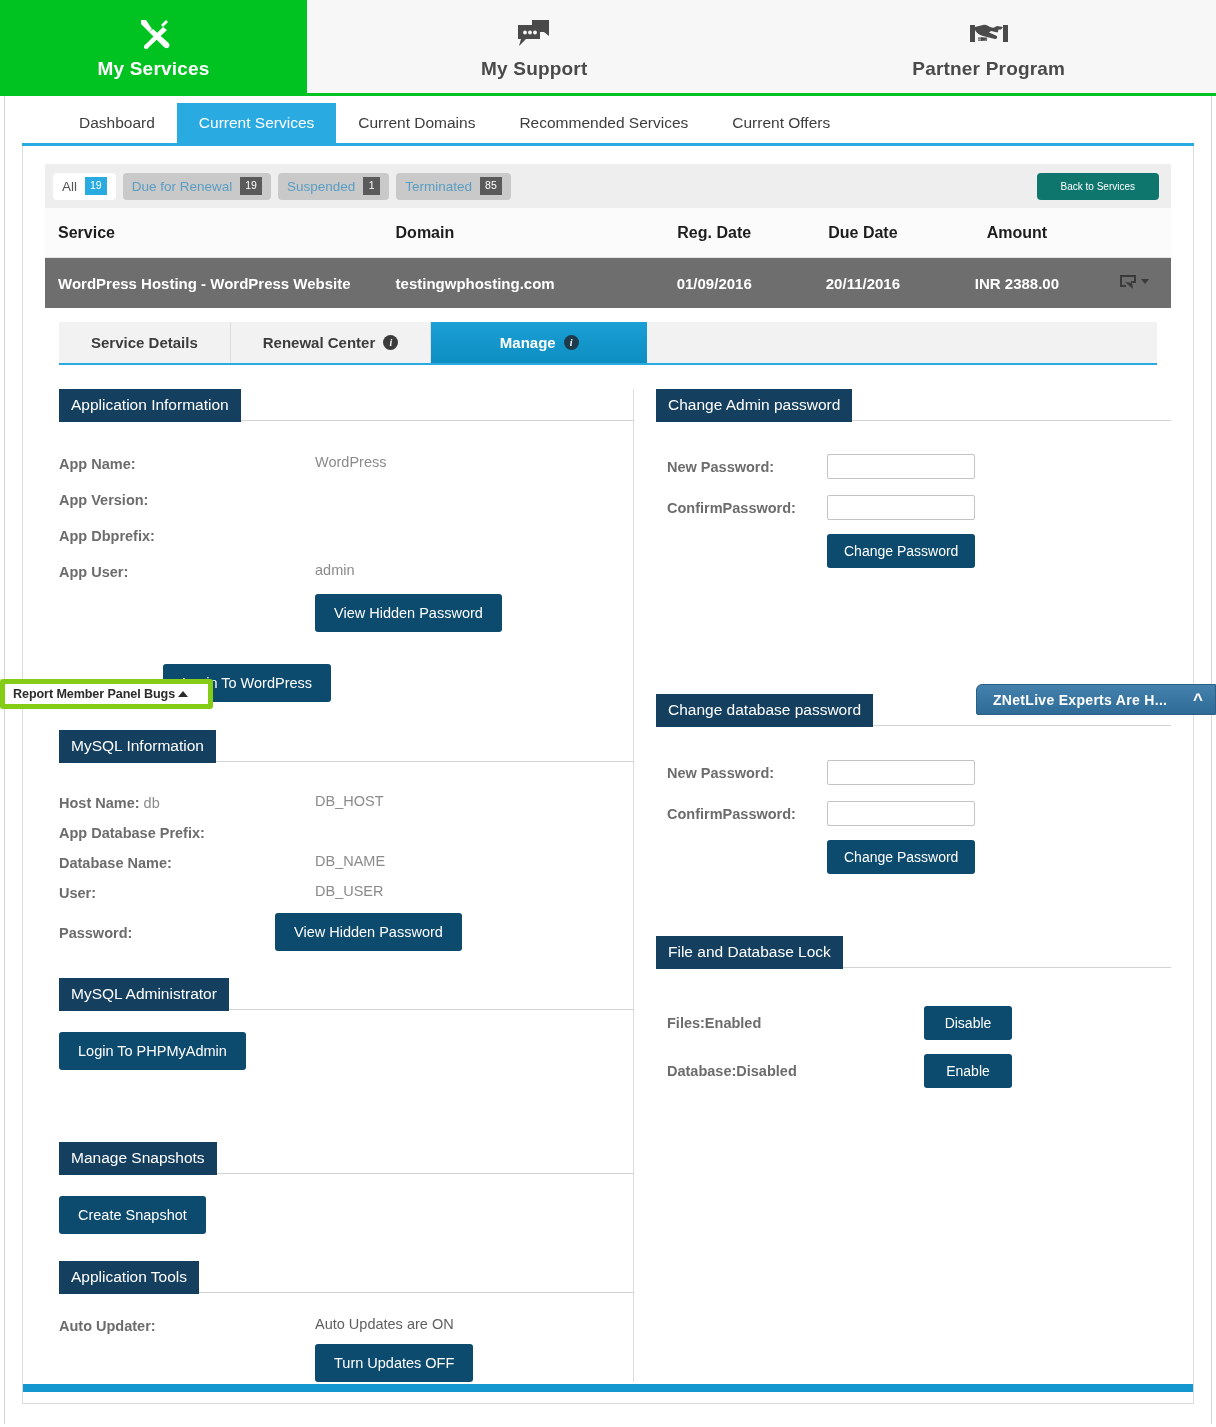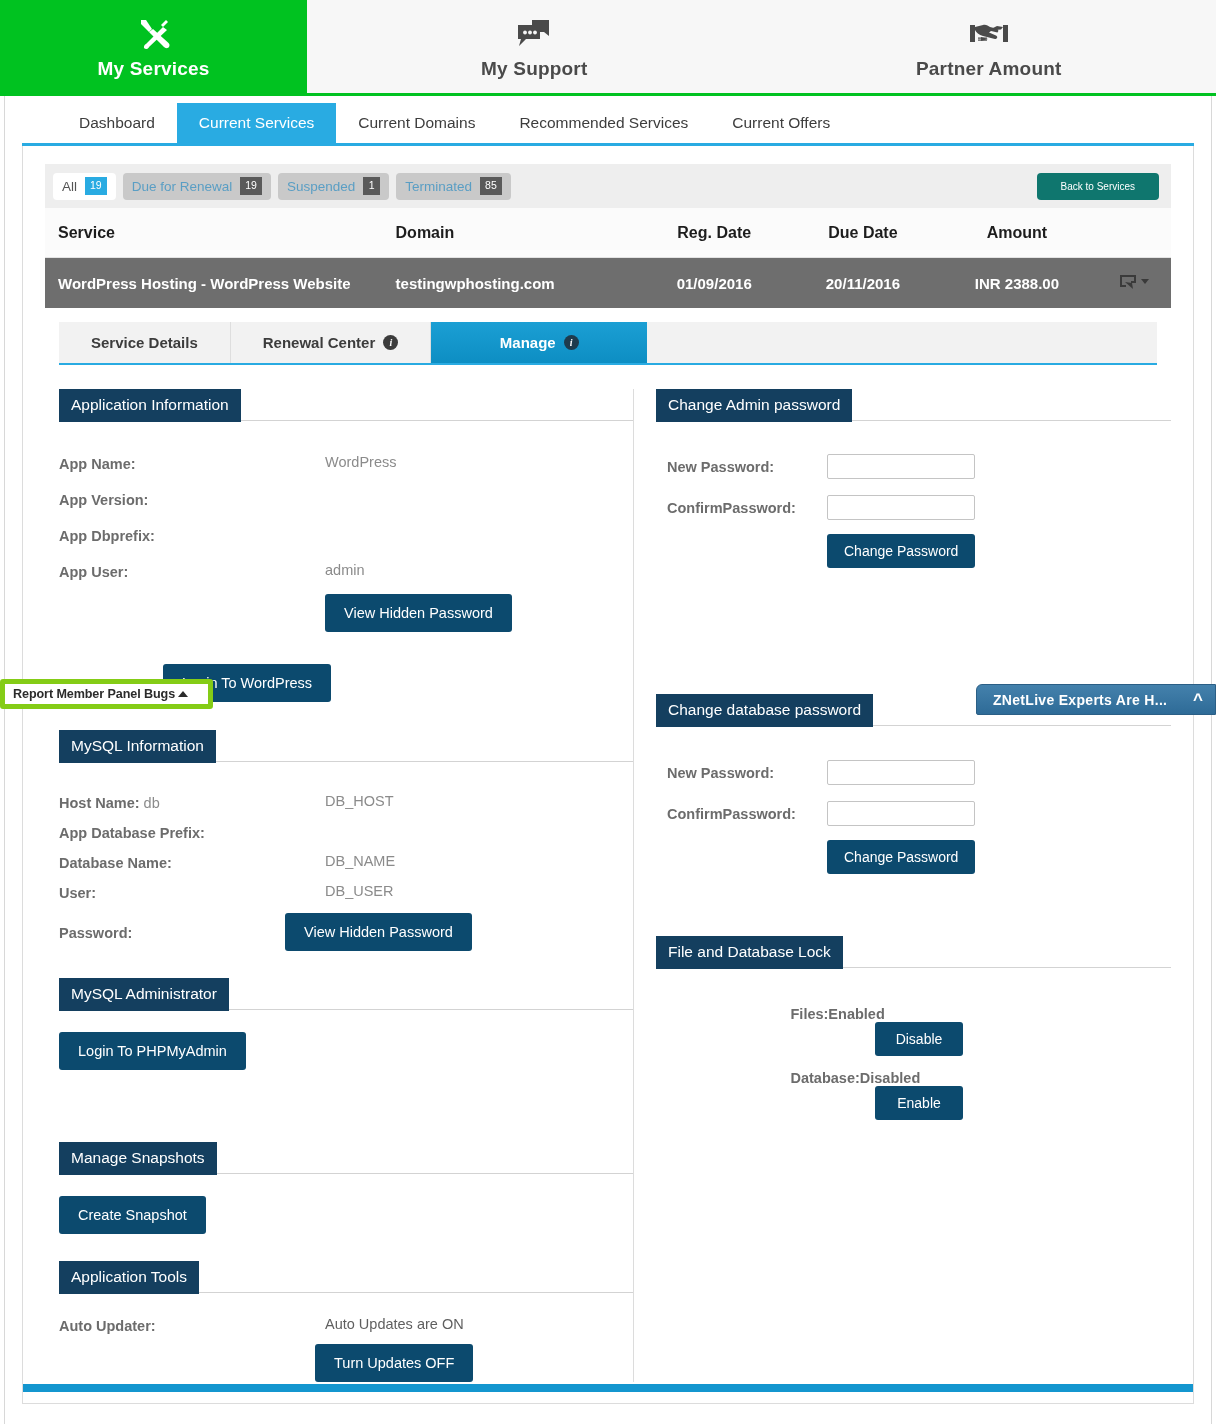"Partner Amount" span.nav-label { text: Amount -> Program }
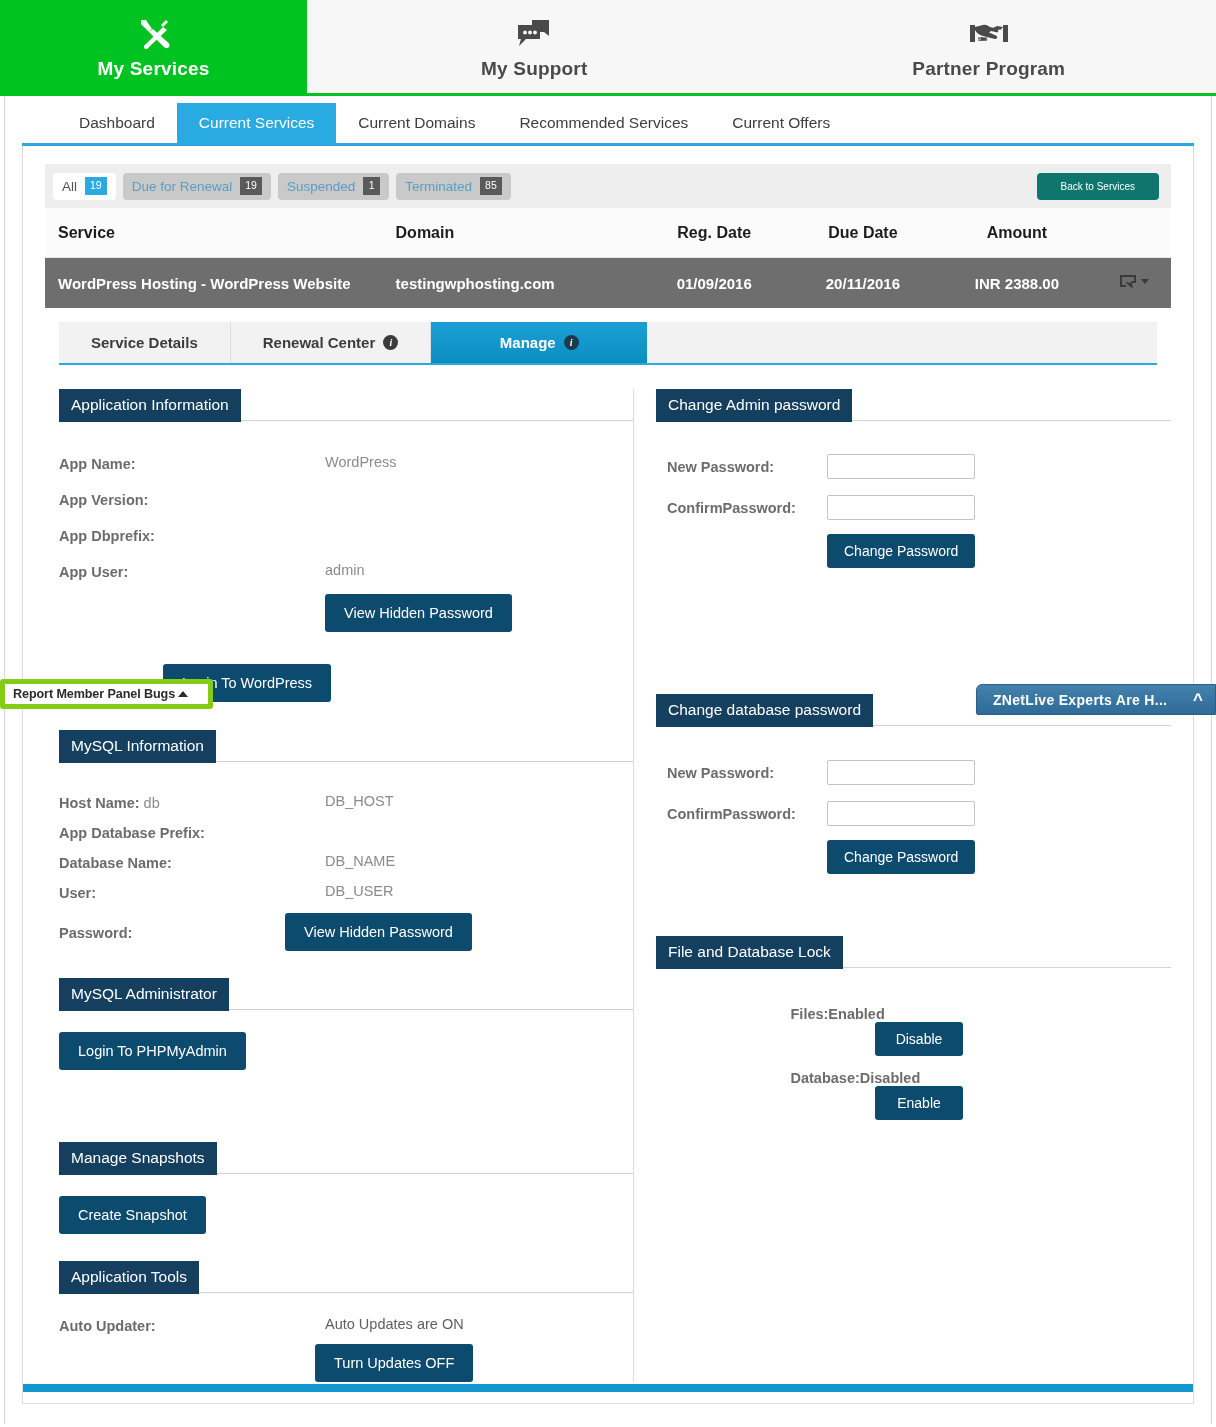"App Name:" .field-row { gap: 10px -> none }
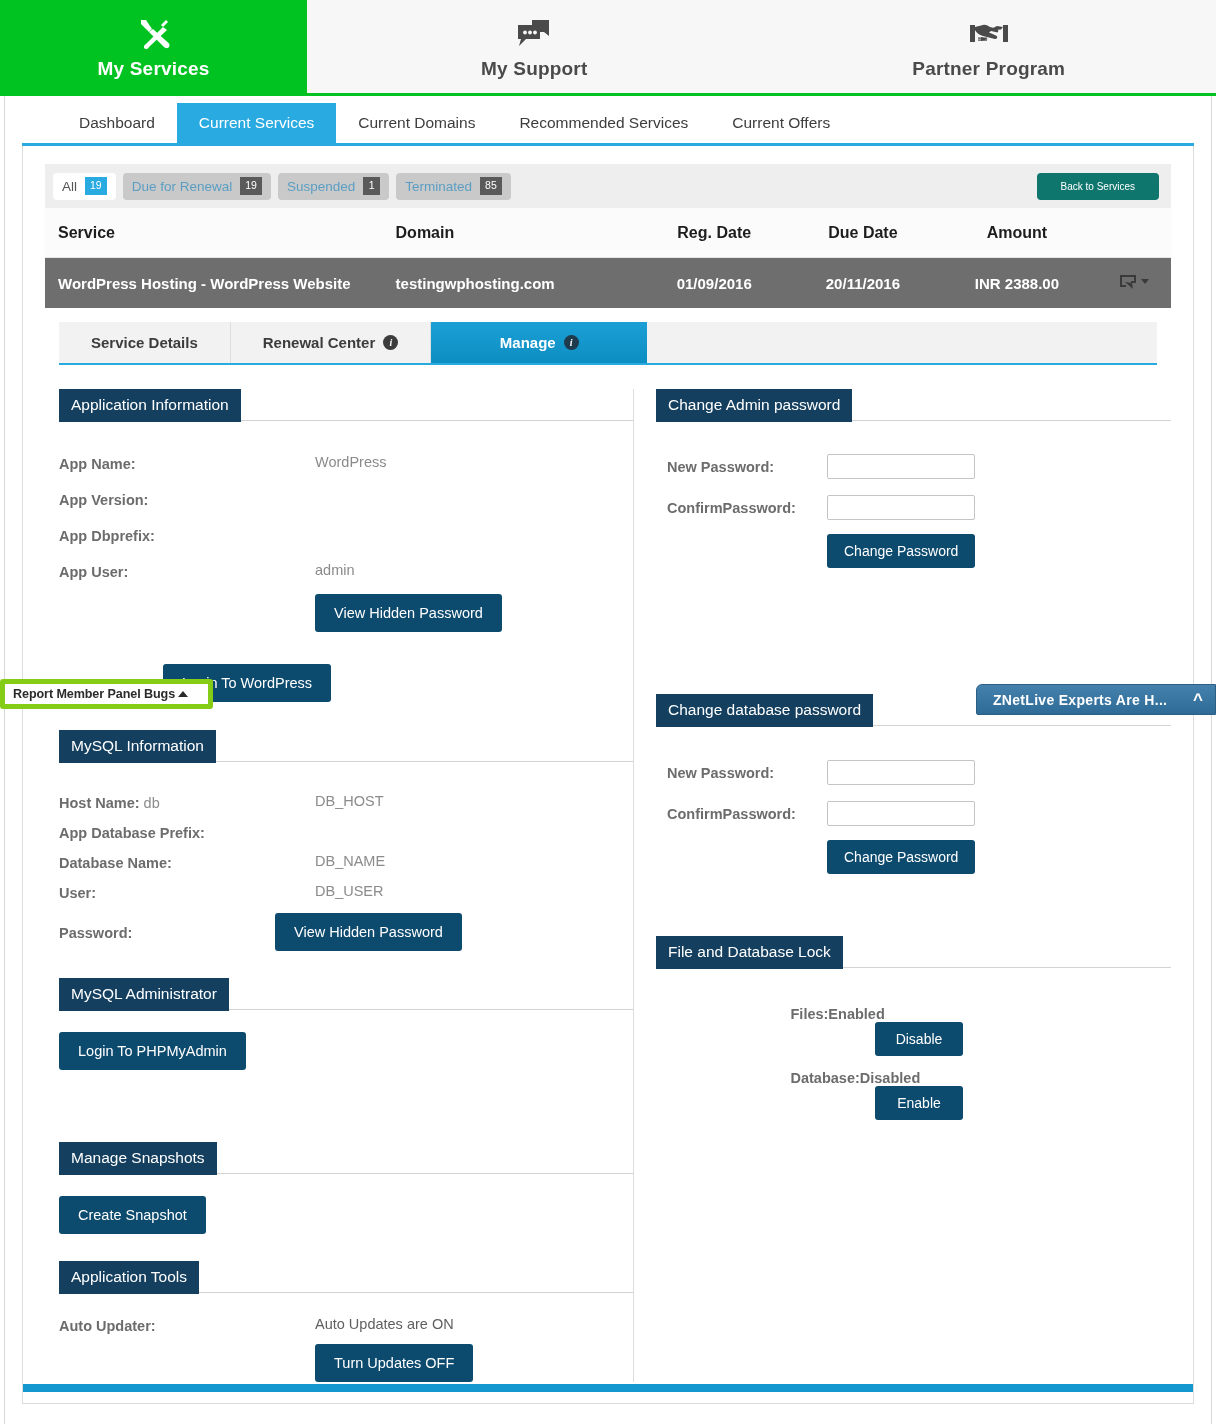"Files:Enabled" .lock-row { flex-direction: column -> none }
